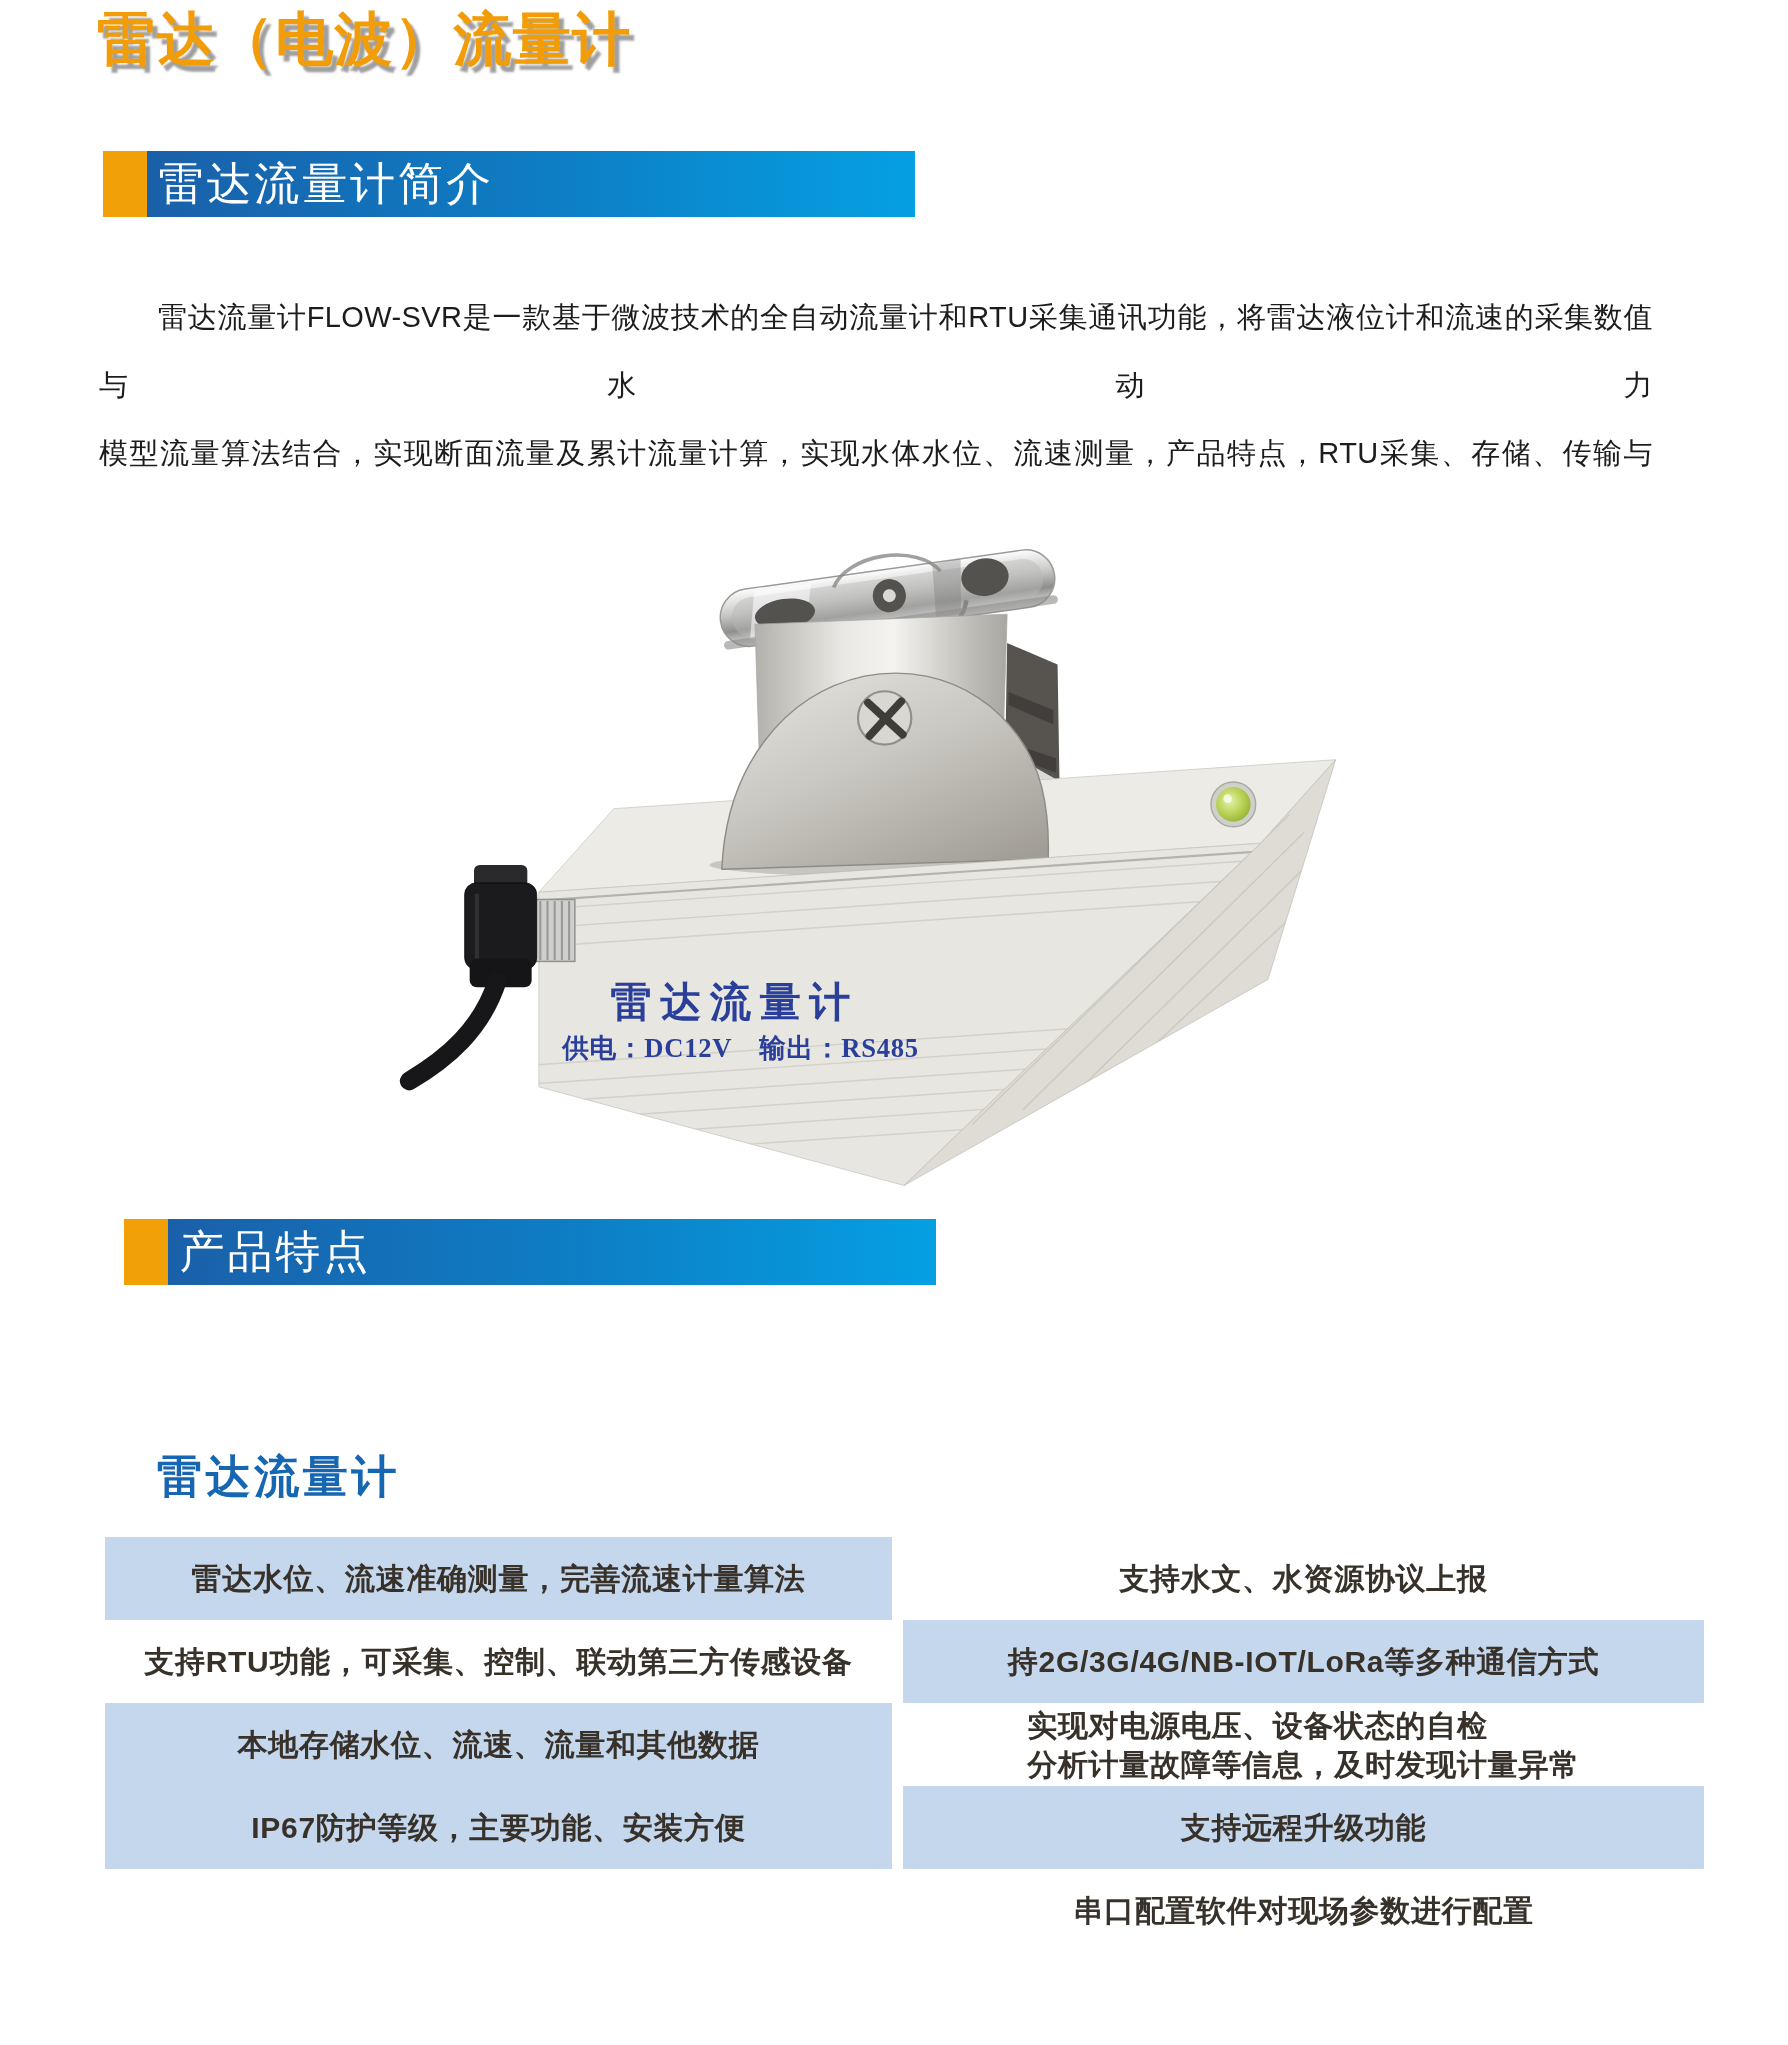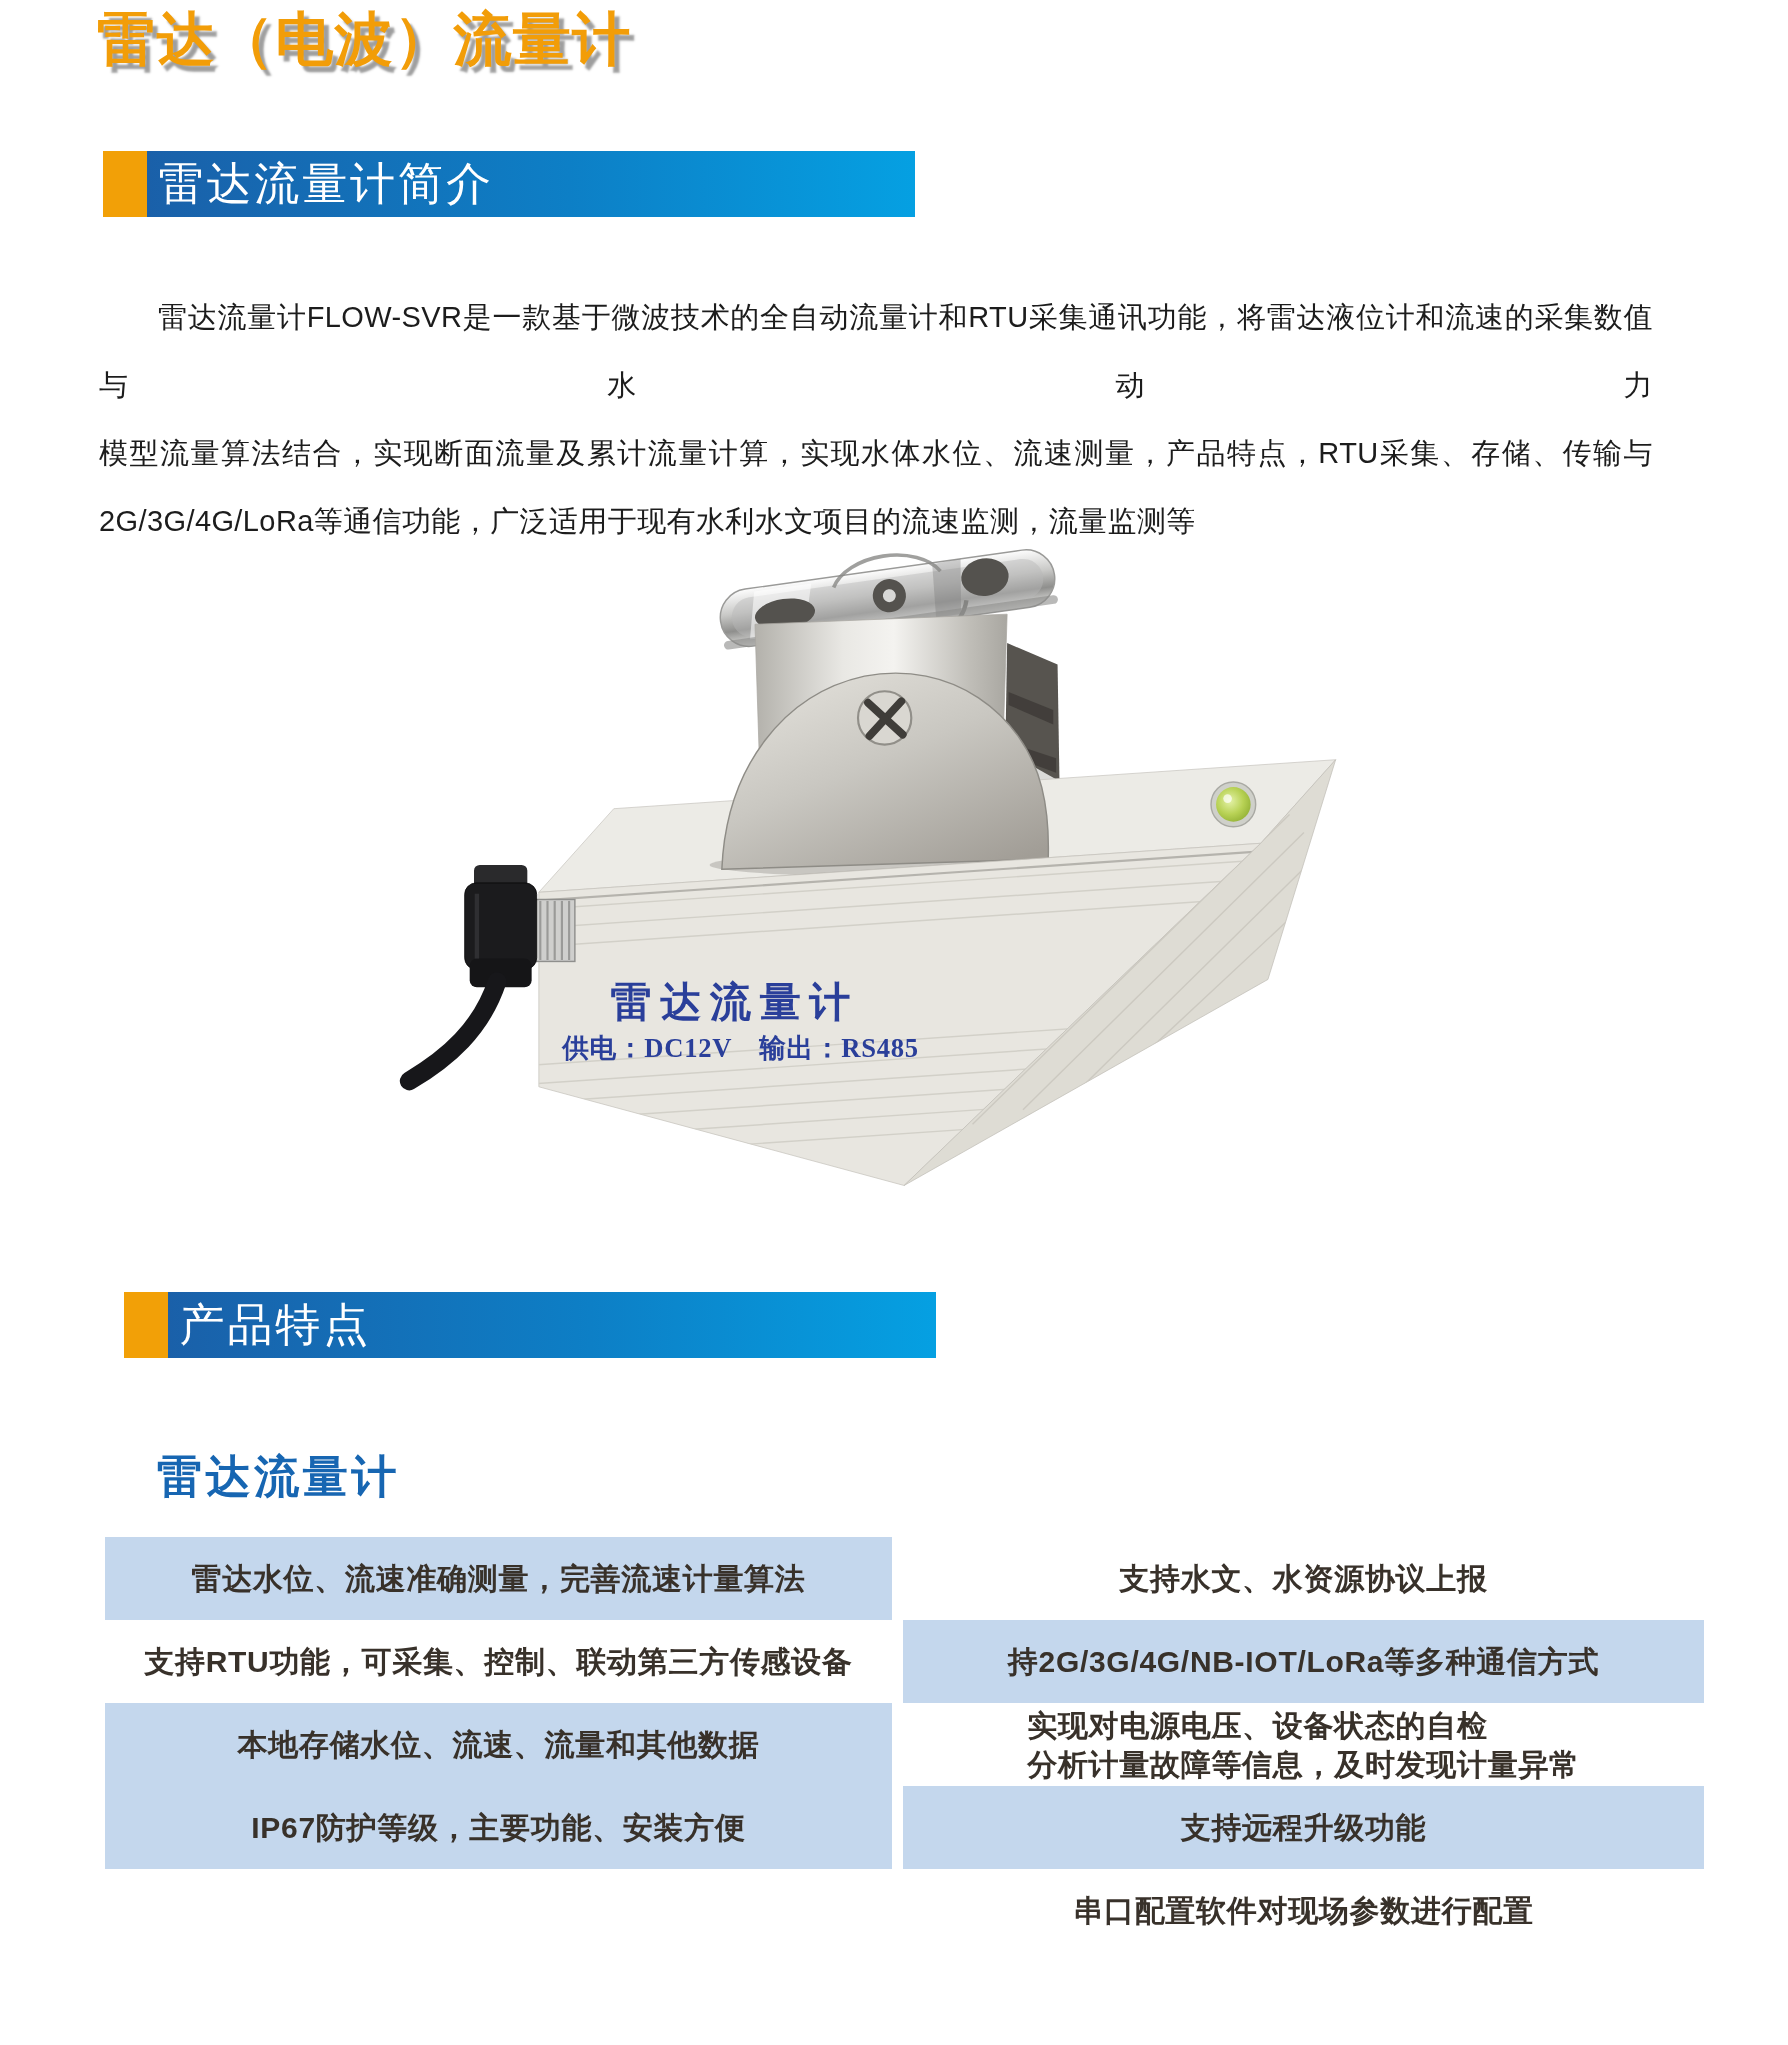"2G/3G/4G/LoRa等通信功能，广泛适用于现有水利水文项目的流速监测，流量" div.line { html: <div>2G/3G/4G/LoRa等通信功能，广泛适用于现有水利水文项目的流速监测，流量监测等</div> -> none }
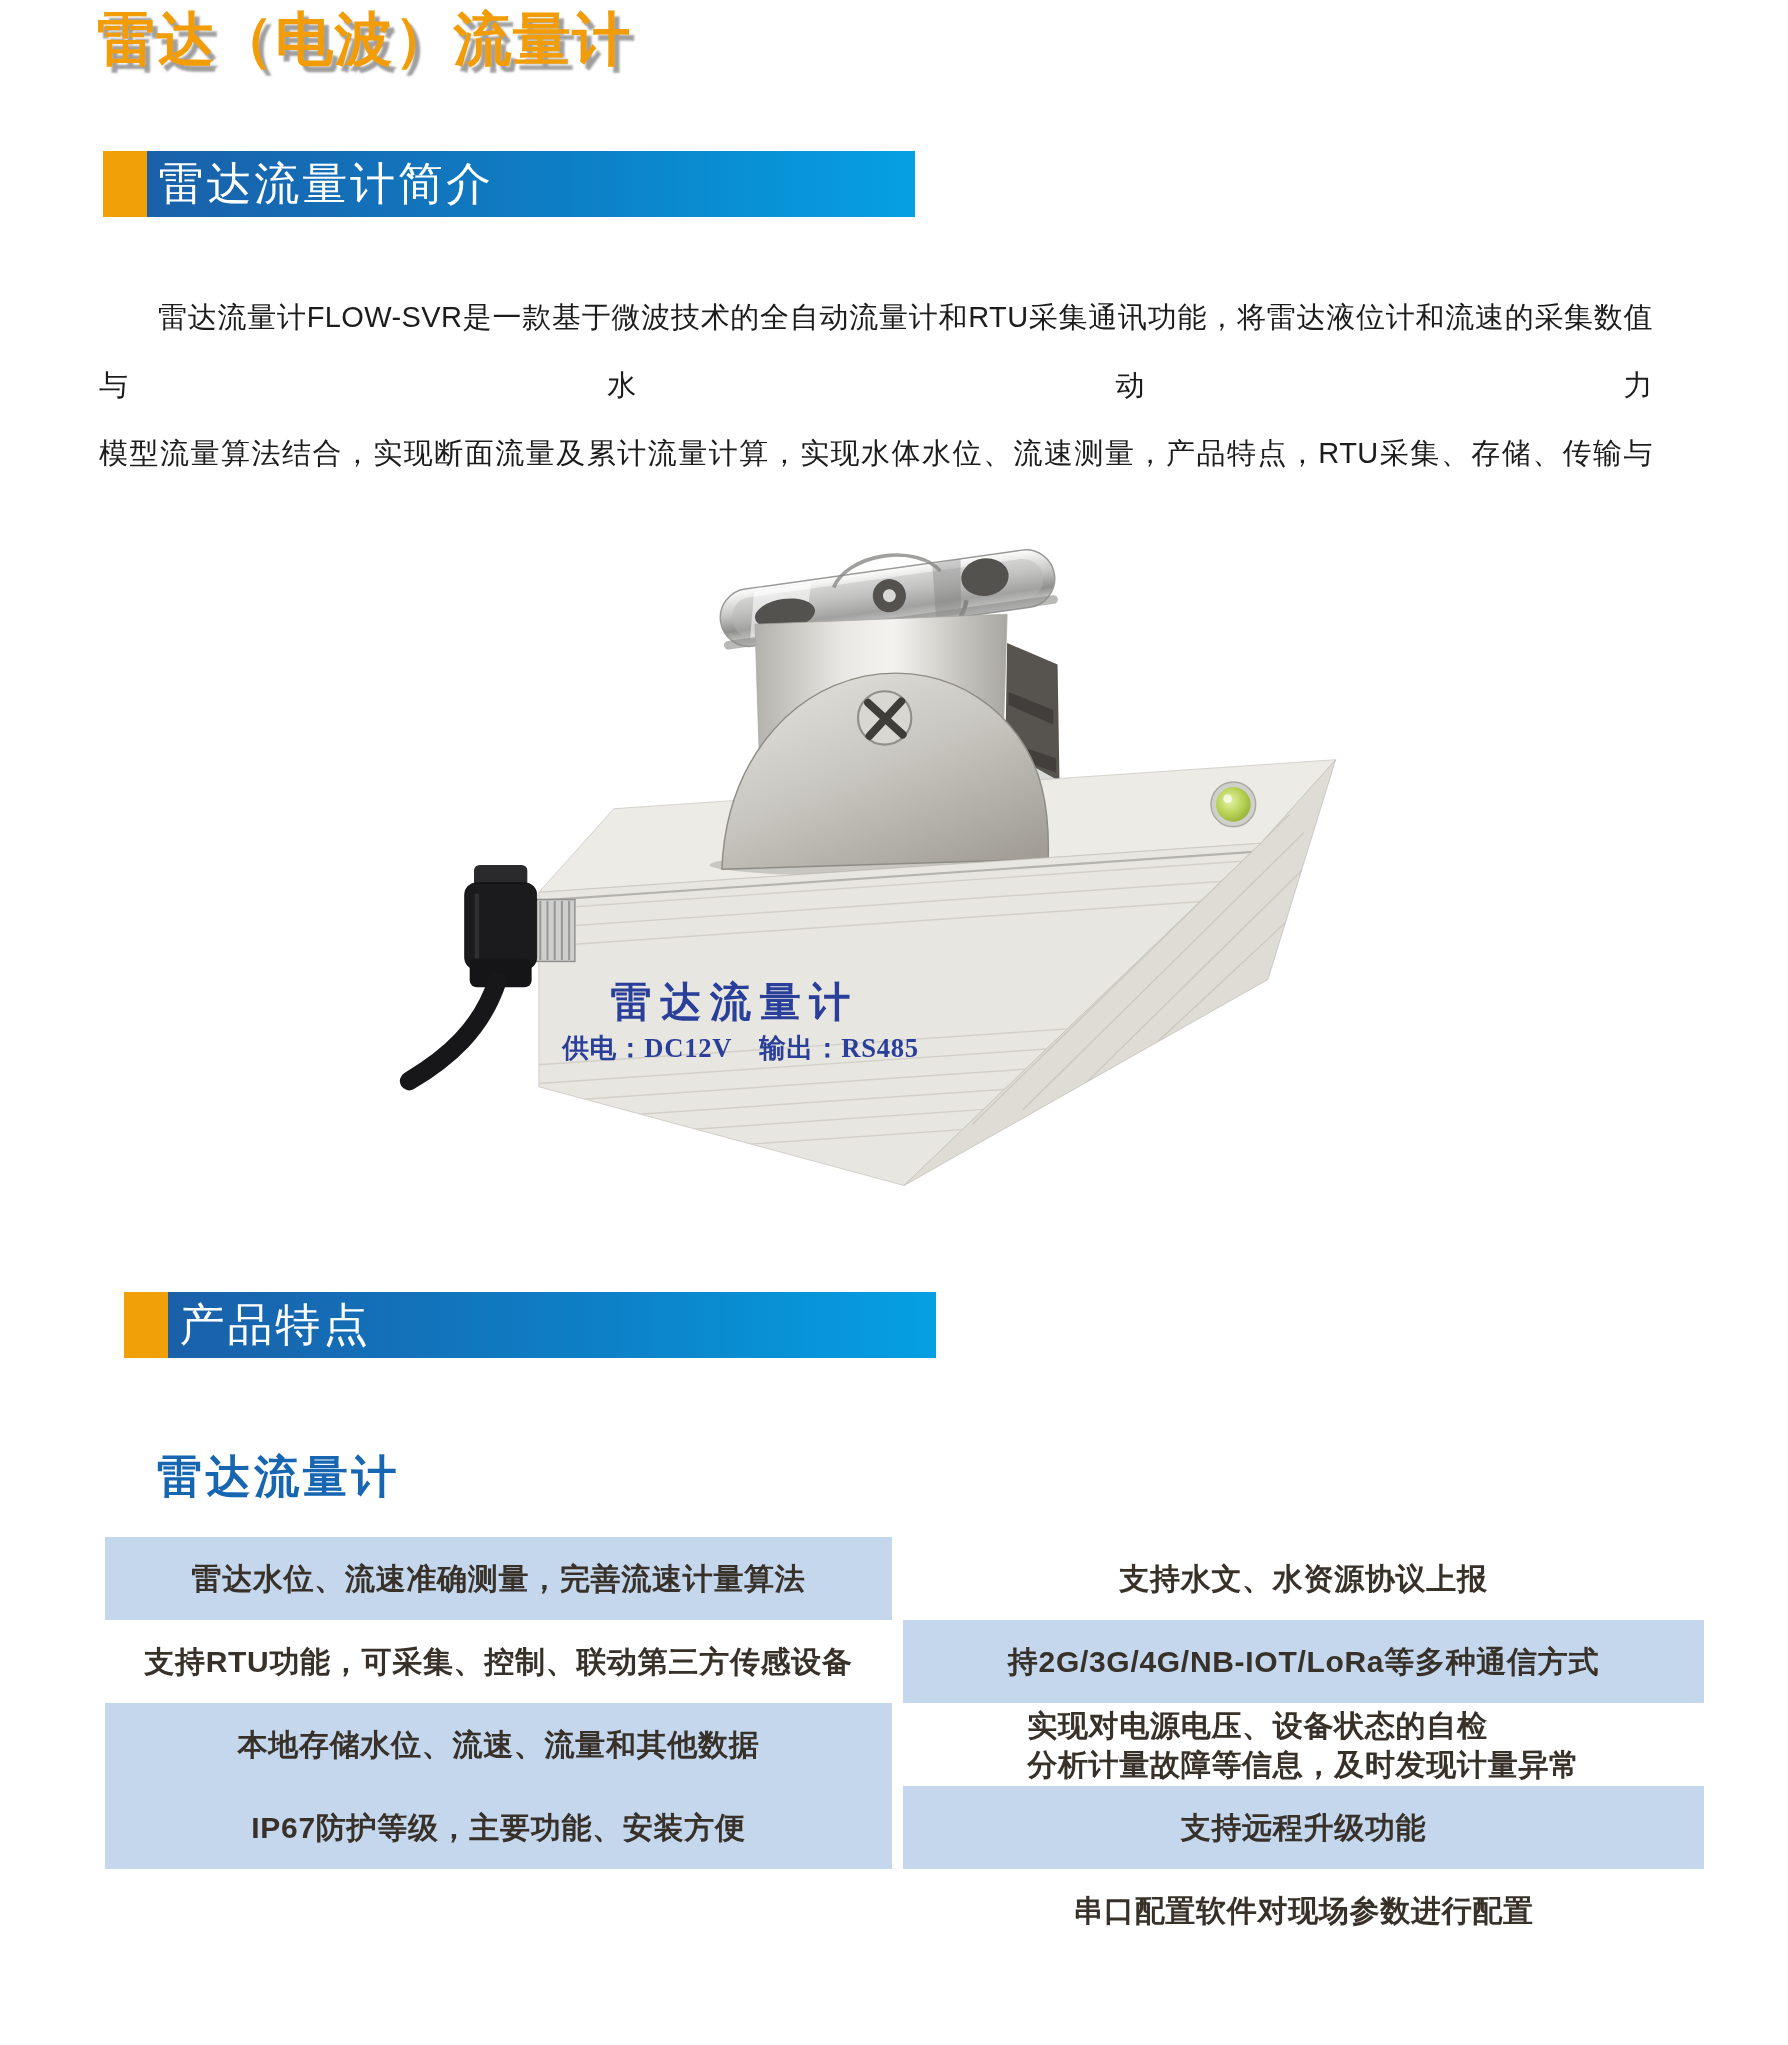"产品特点" .bar-features { top: 1292px -> 1219px }
